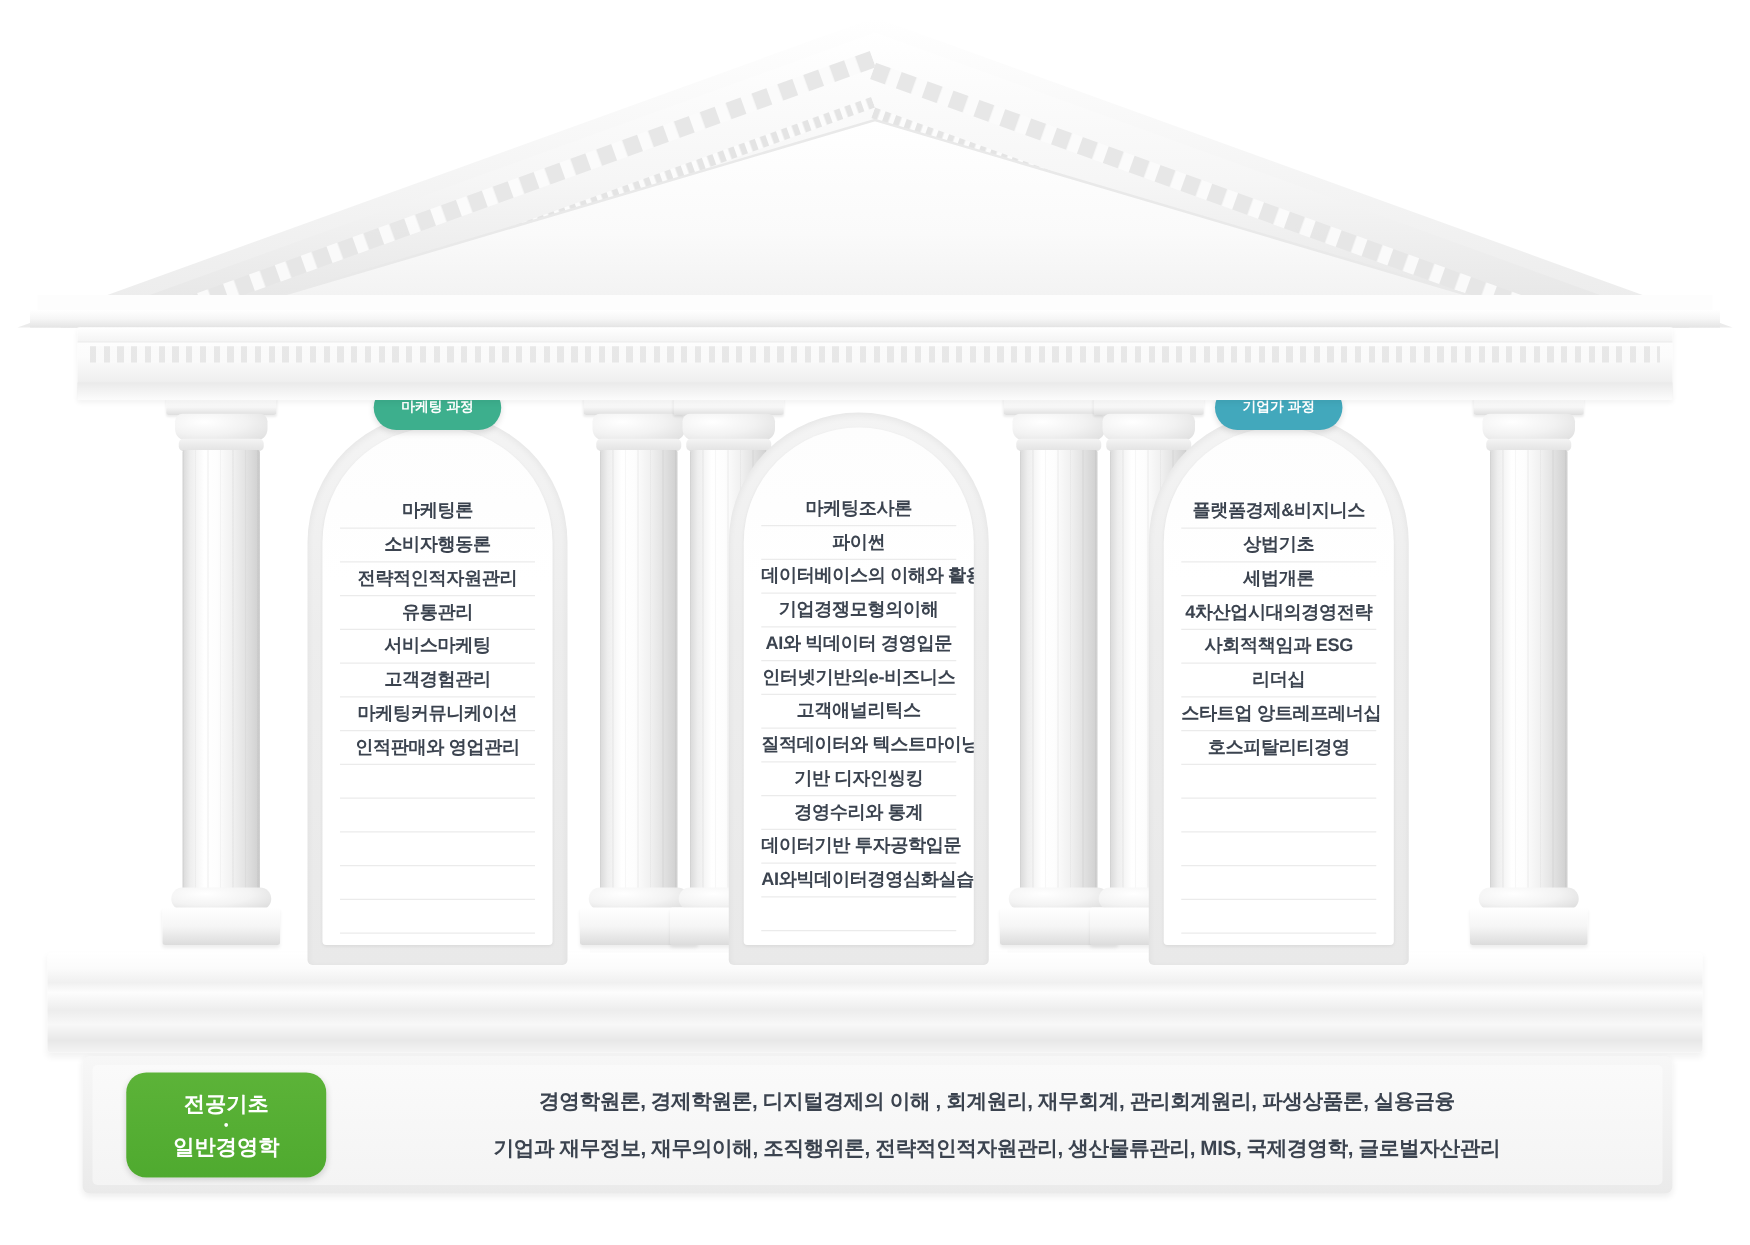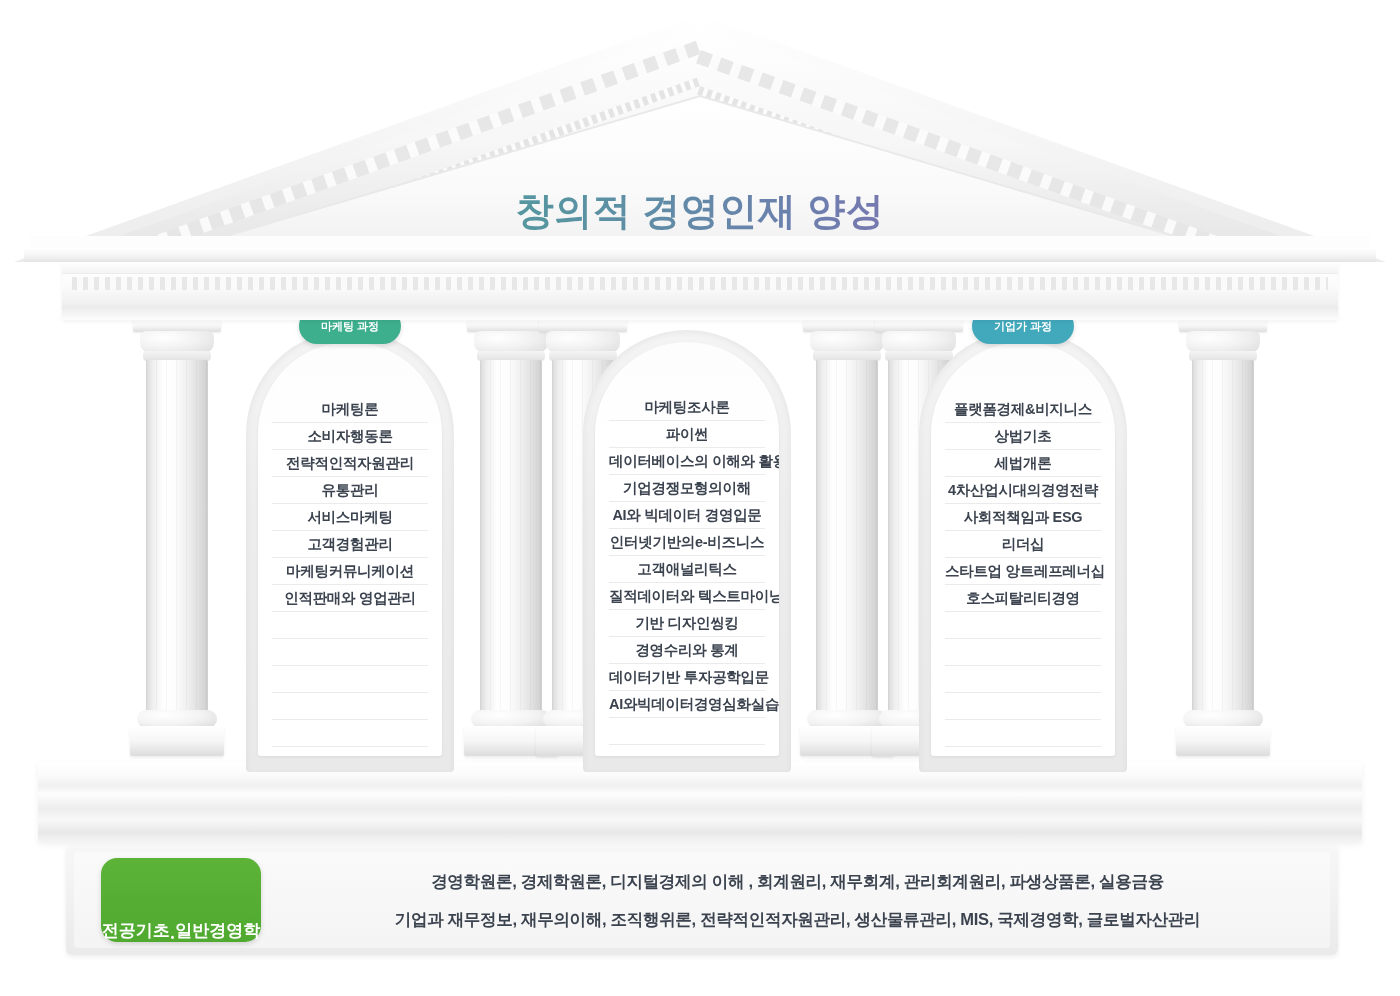"창의적 경영인재 양성" div.title { html: <div>창의적 경영인재 양성</div> -> none }
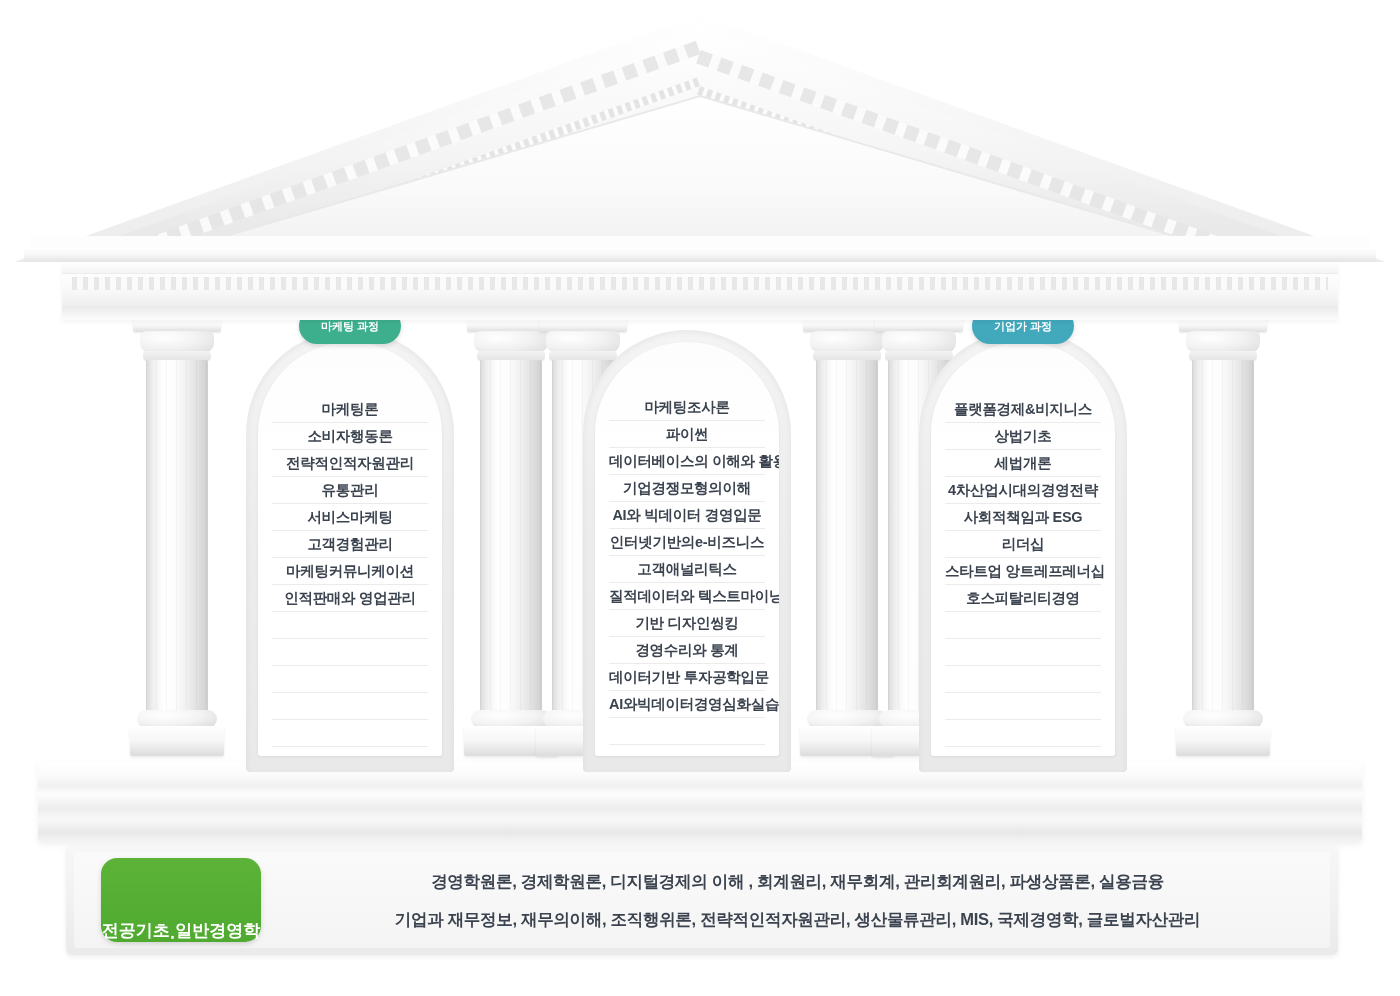"전공기초" .found-badge { align-items: flex-end -> none; flex-direction: none -> column }
